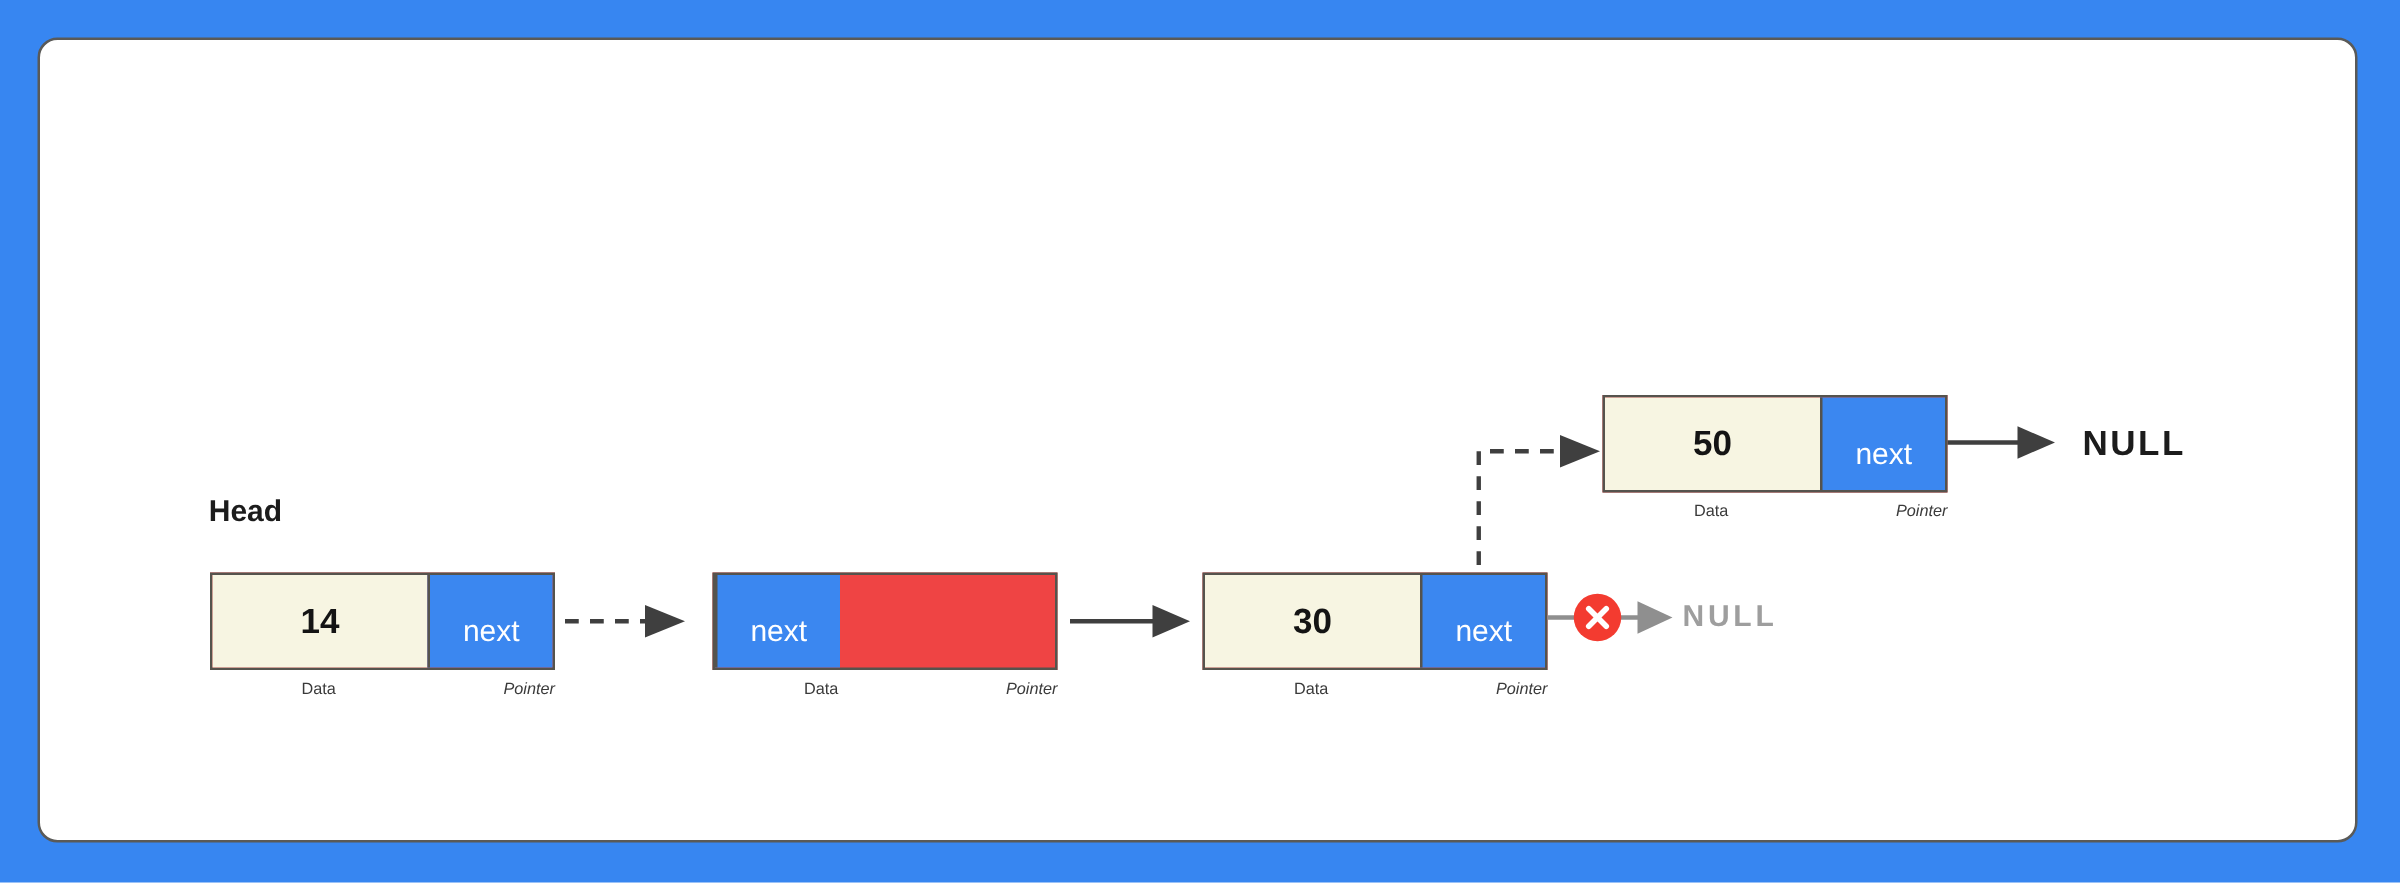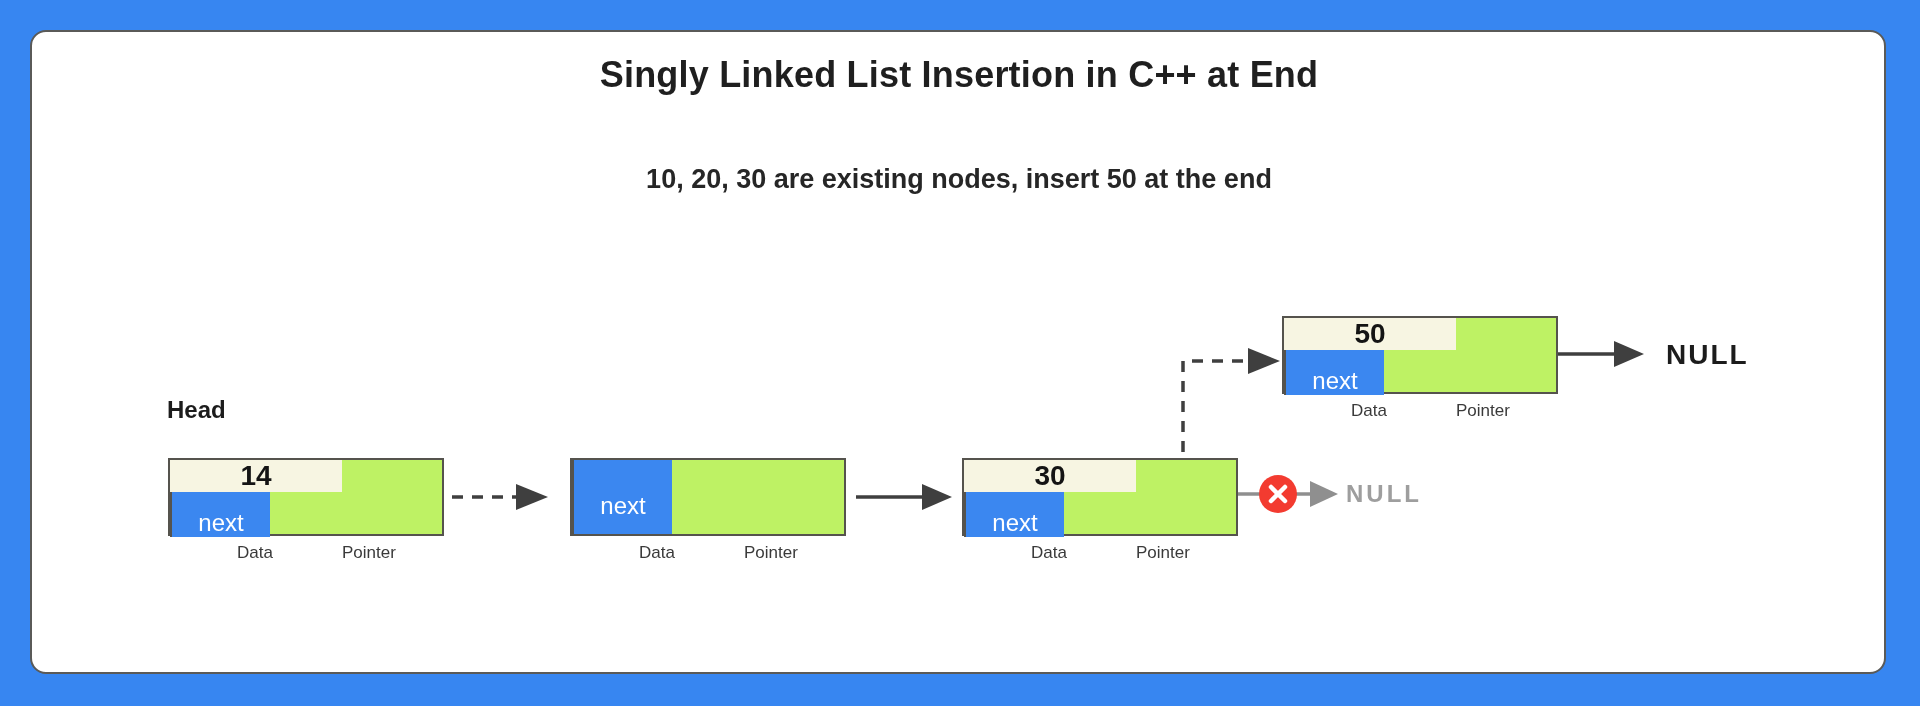"Singly Linked List Insertion in" div.title { html: <div>Singly Linked List Insertion in C++ at End</div> -> none }
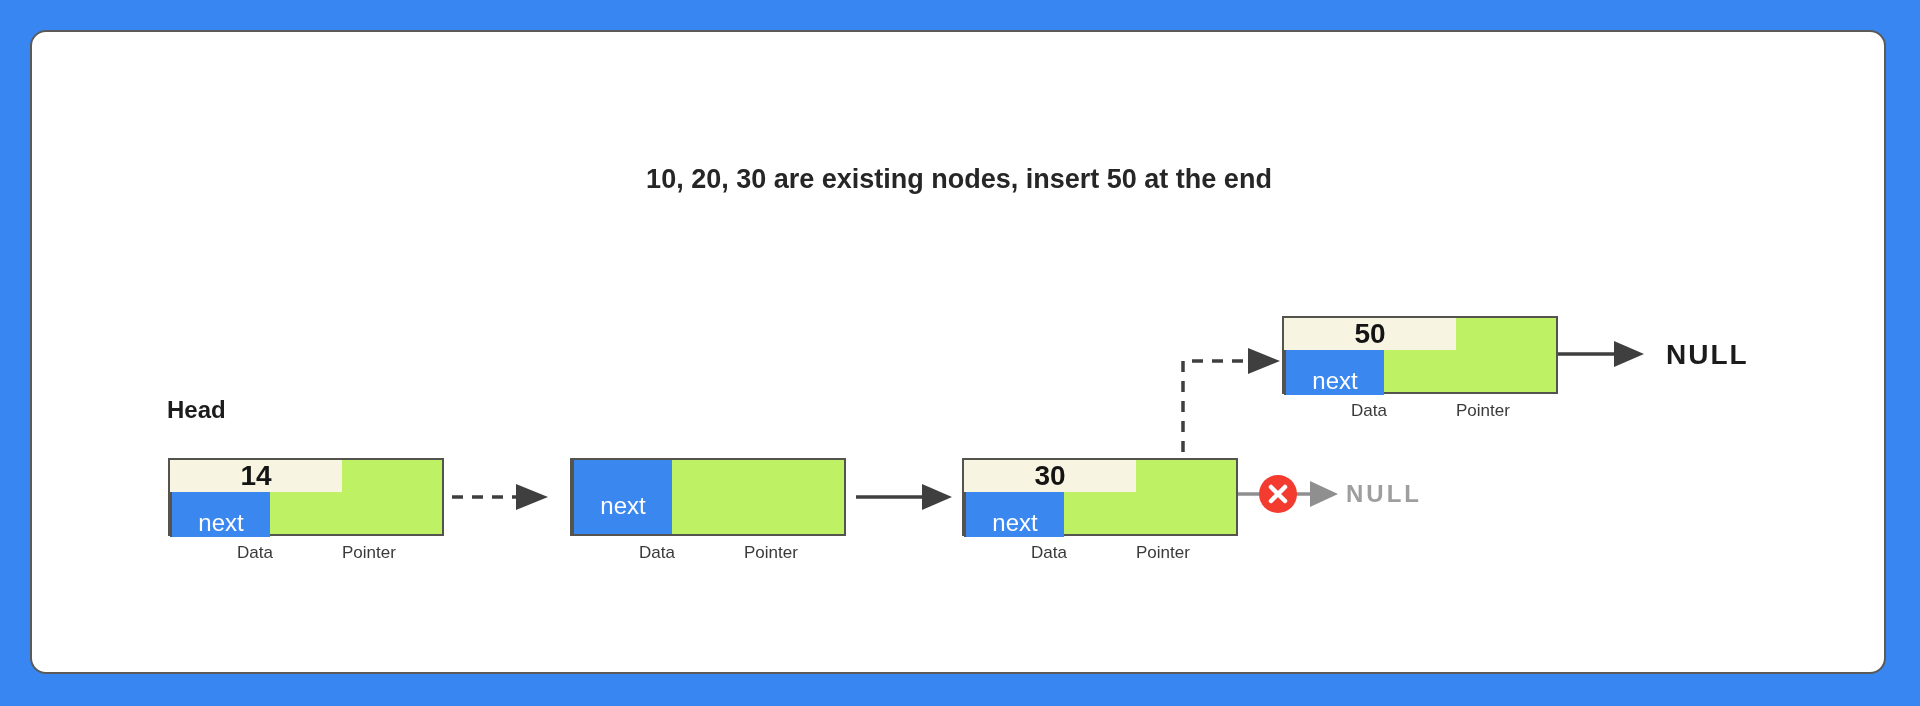"10, 20, 30 are existing" div.subtitle { html: <div>10, 20, 30 are existing nodes, insert 50 at the end</div> -> none }
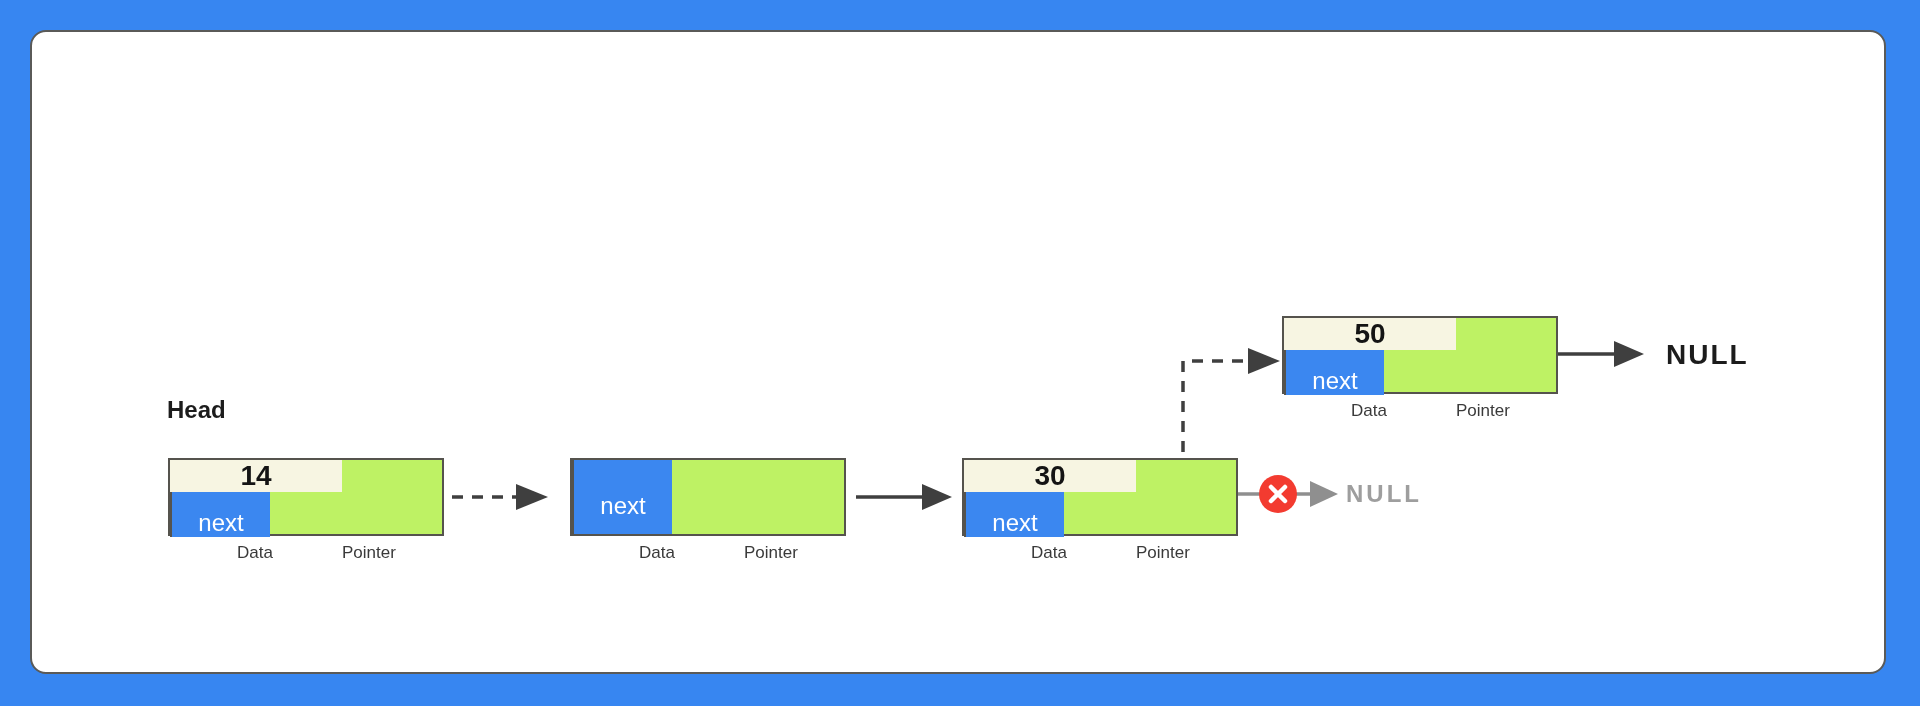"50" .node { background: #bef264 -> #ef4444; flex-direction: column -> none }
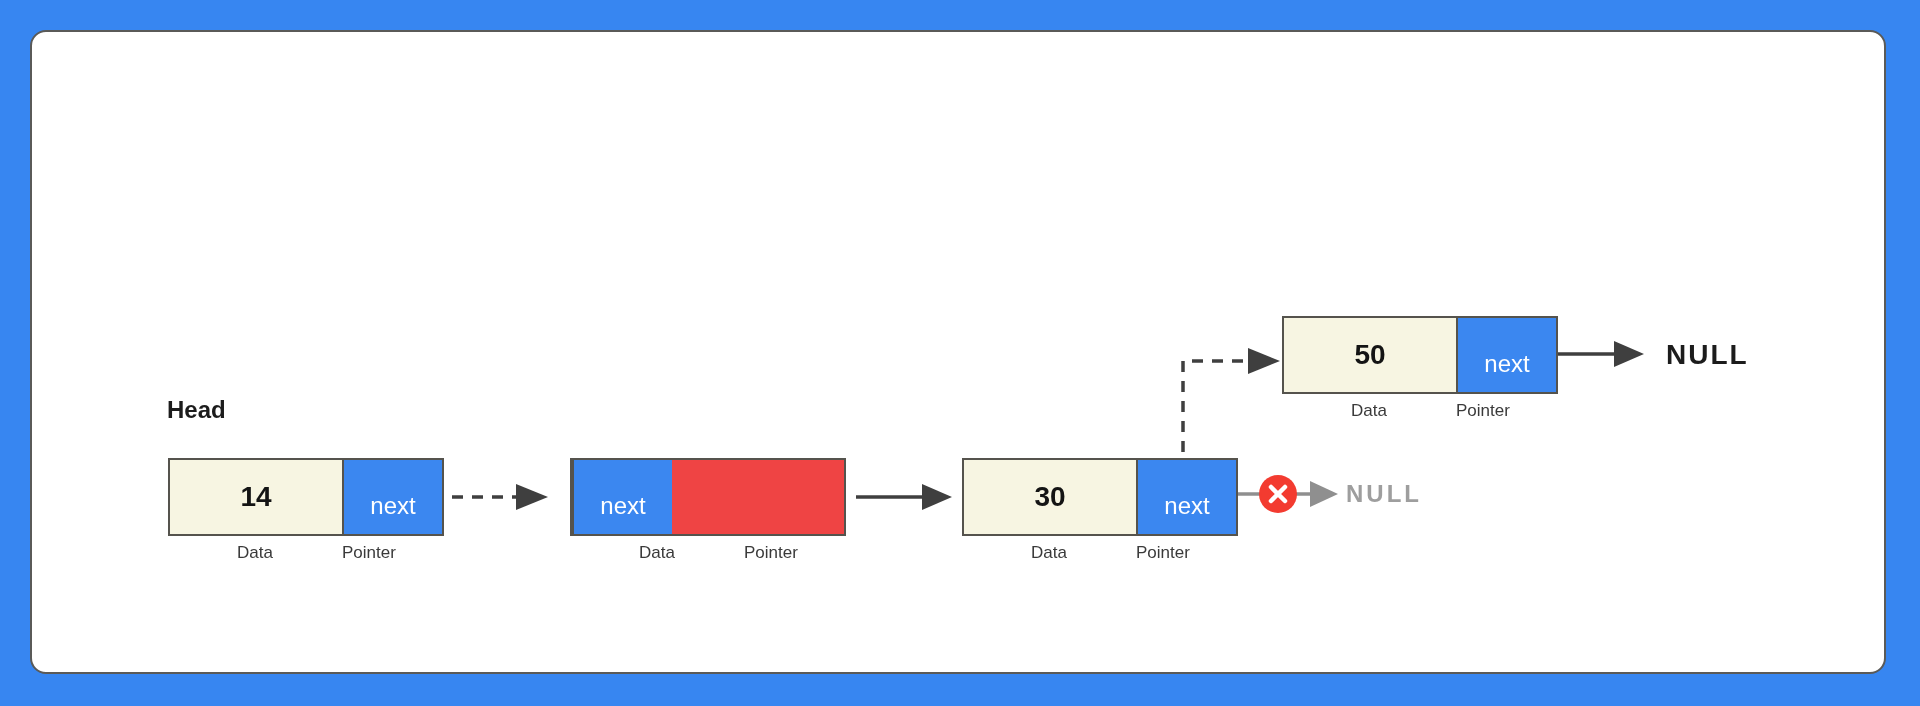"Data" .node-labels { font-size: 17px -> 13px }
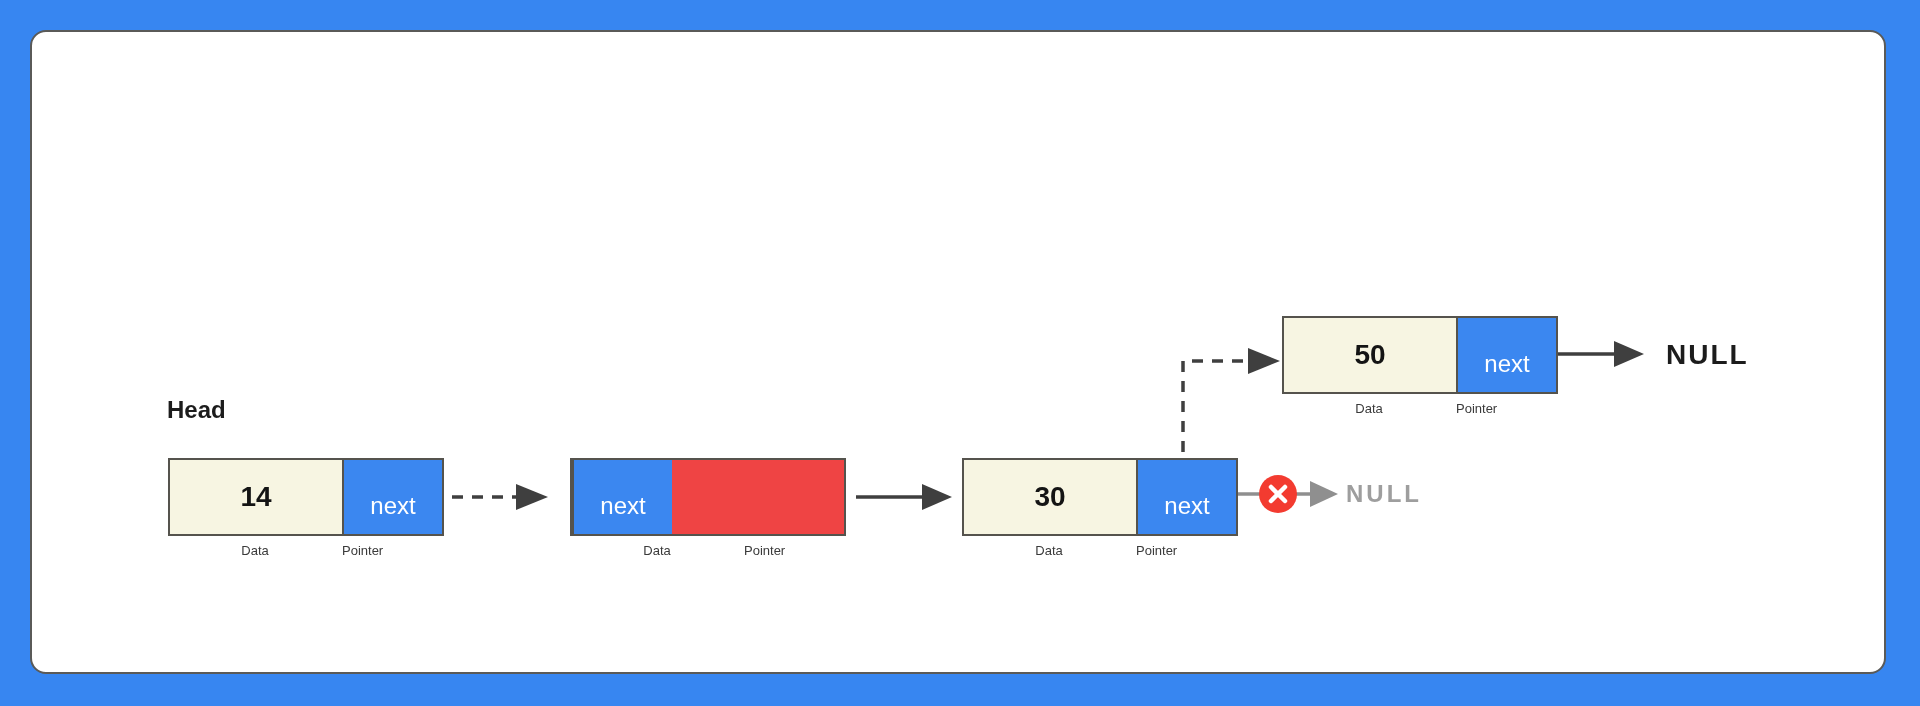"Pointer" .node-labels .pl { font-style: none -> italic; text-align: left -> right }
